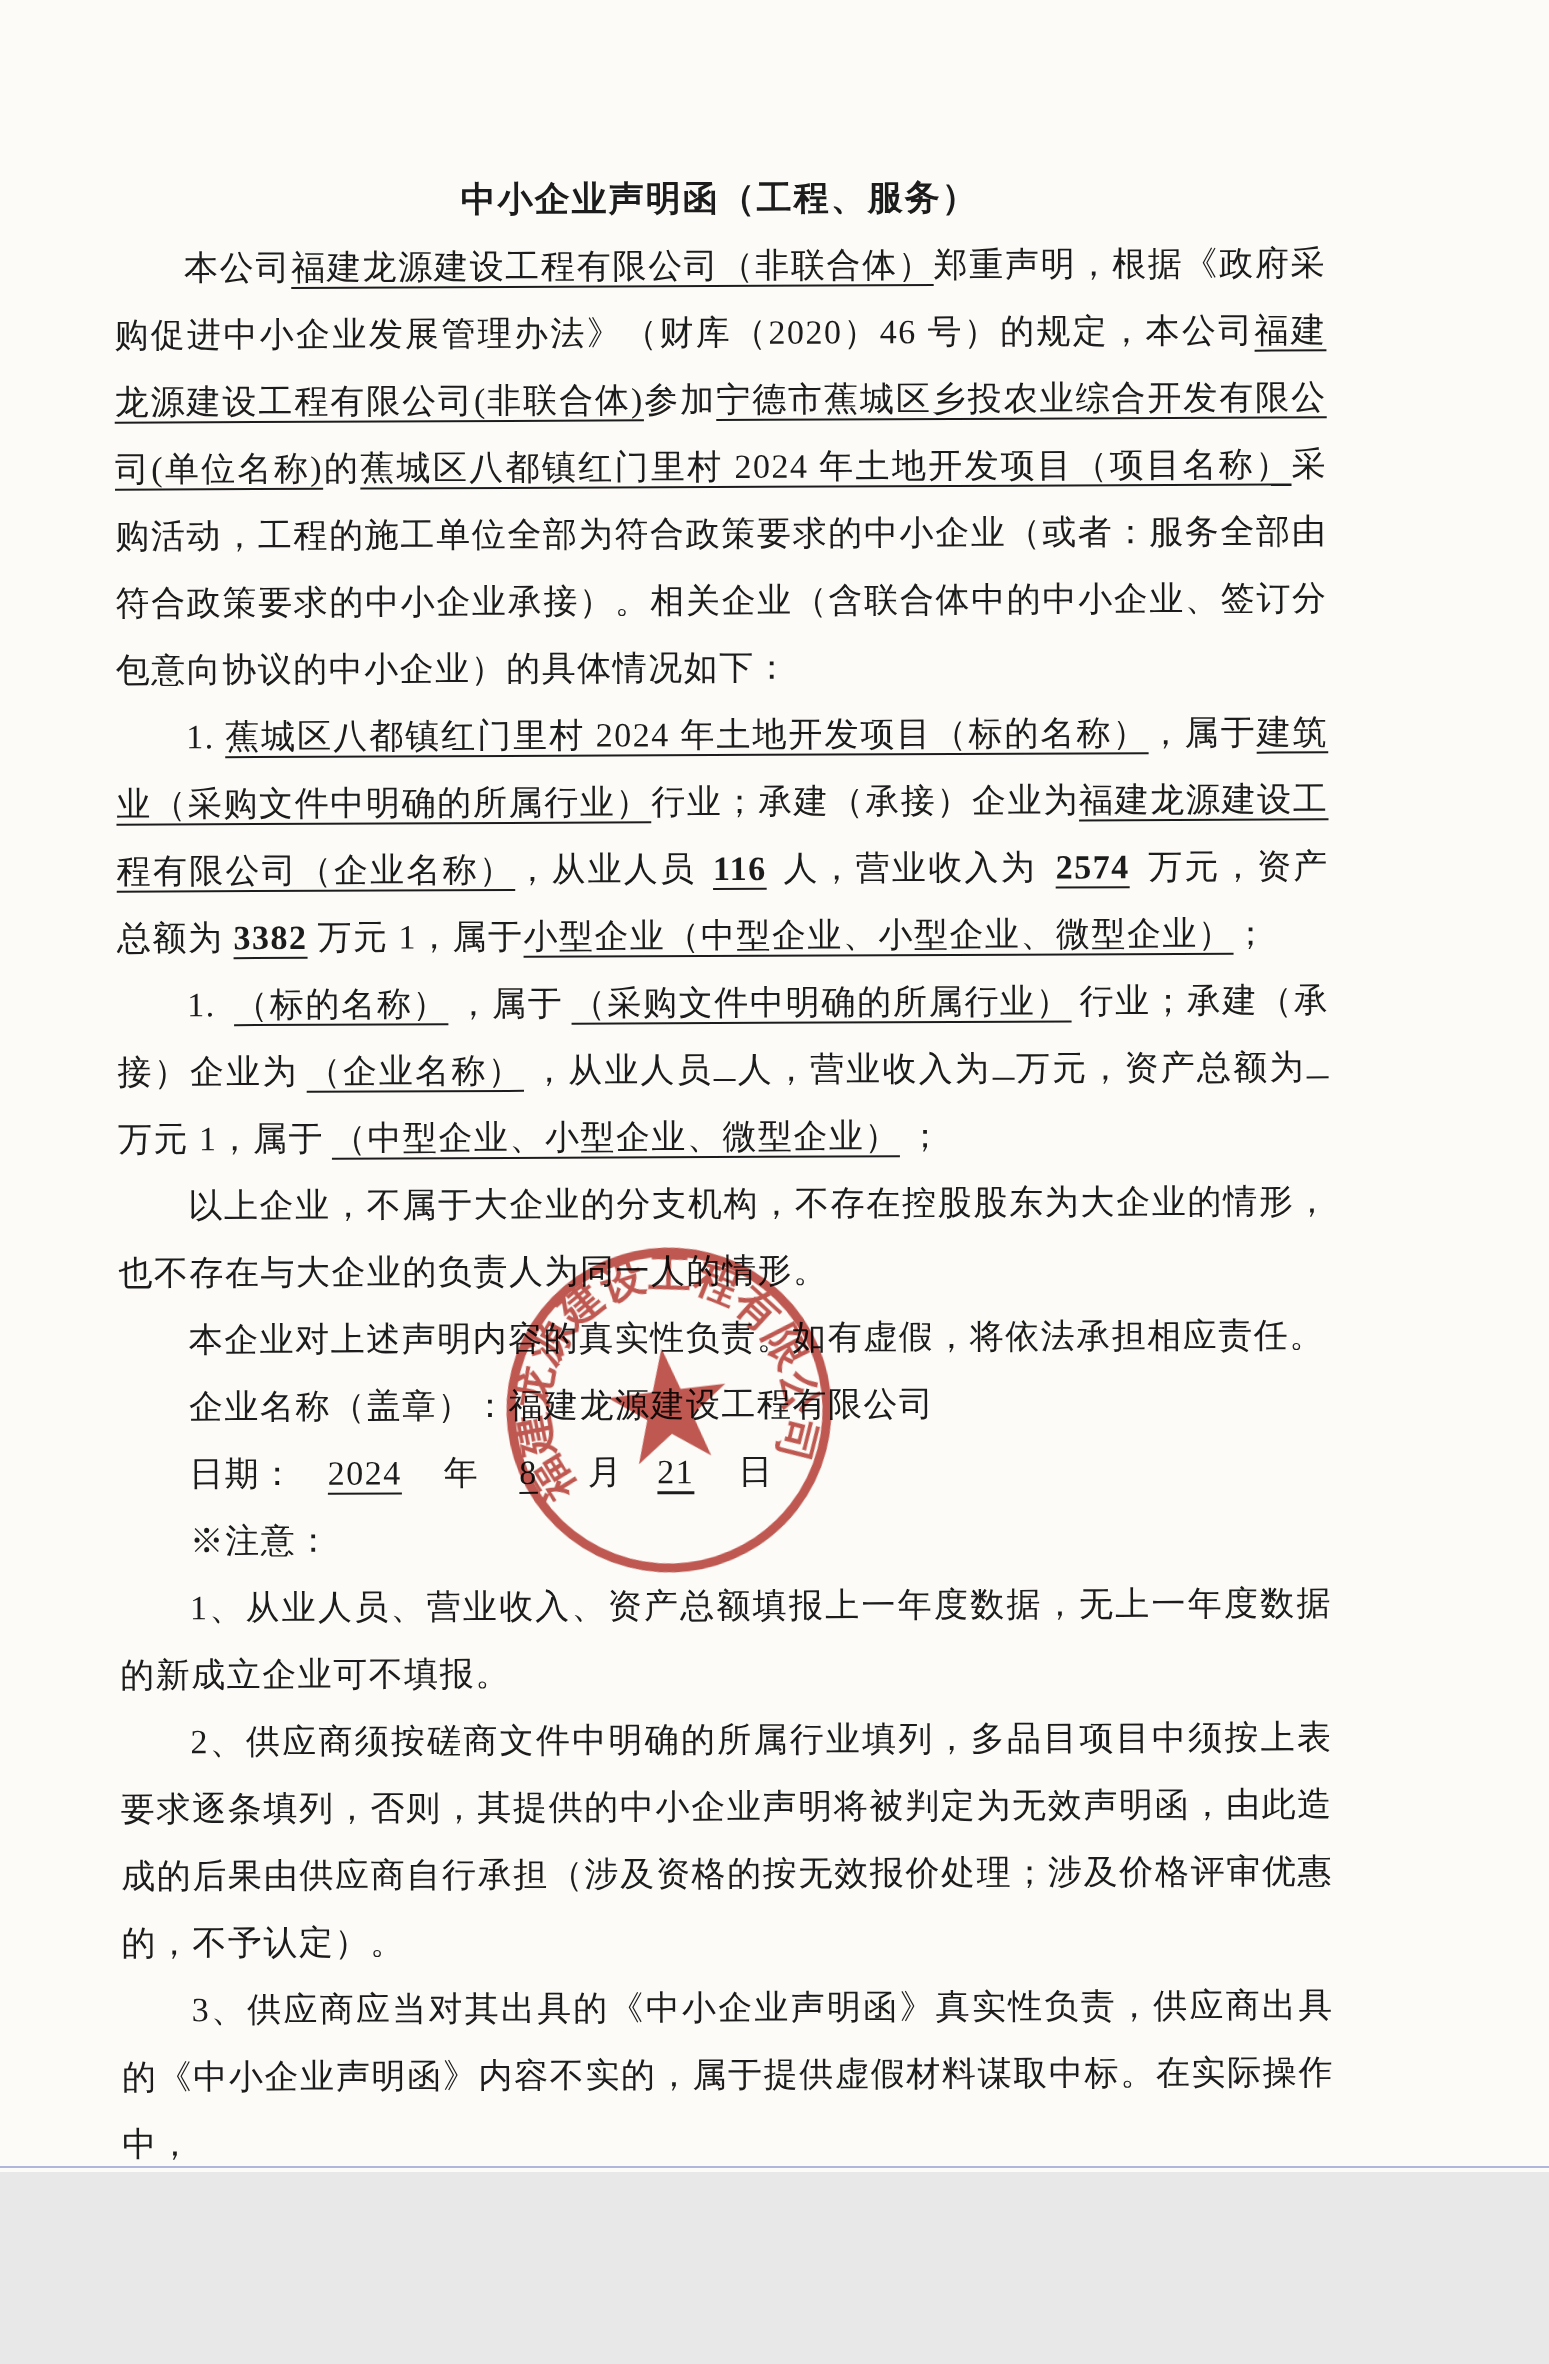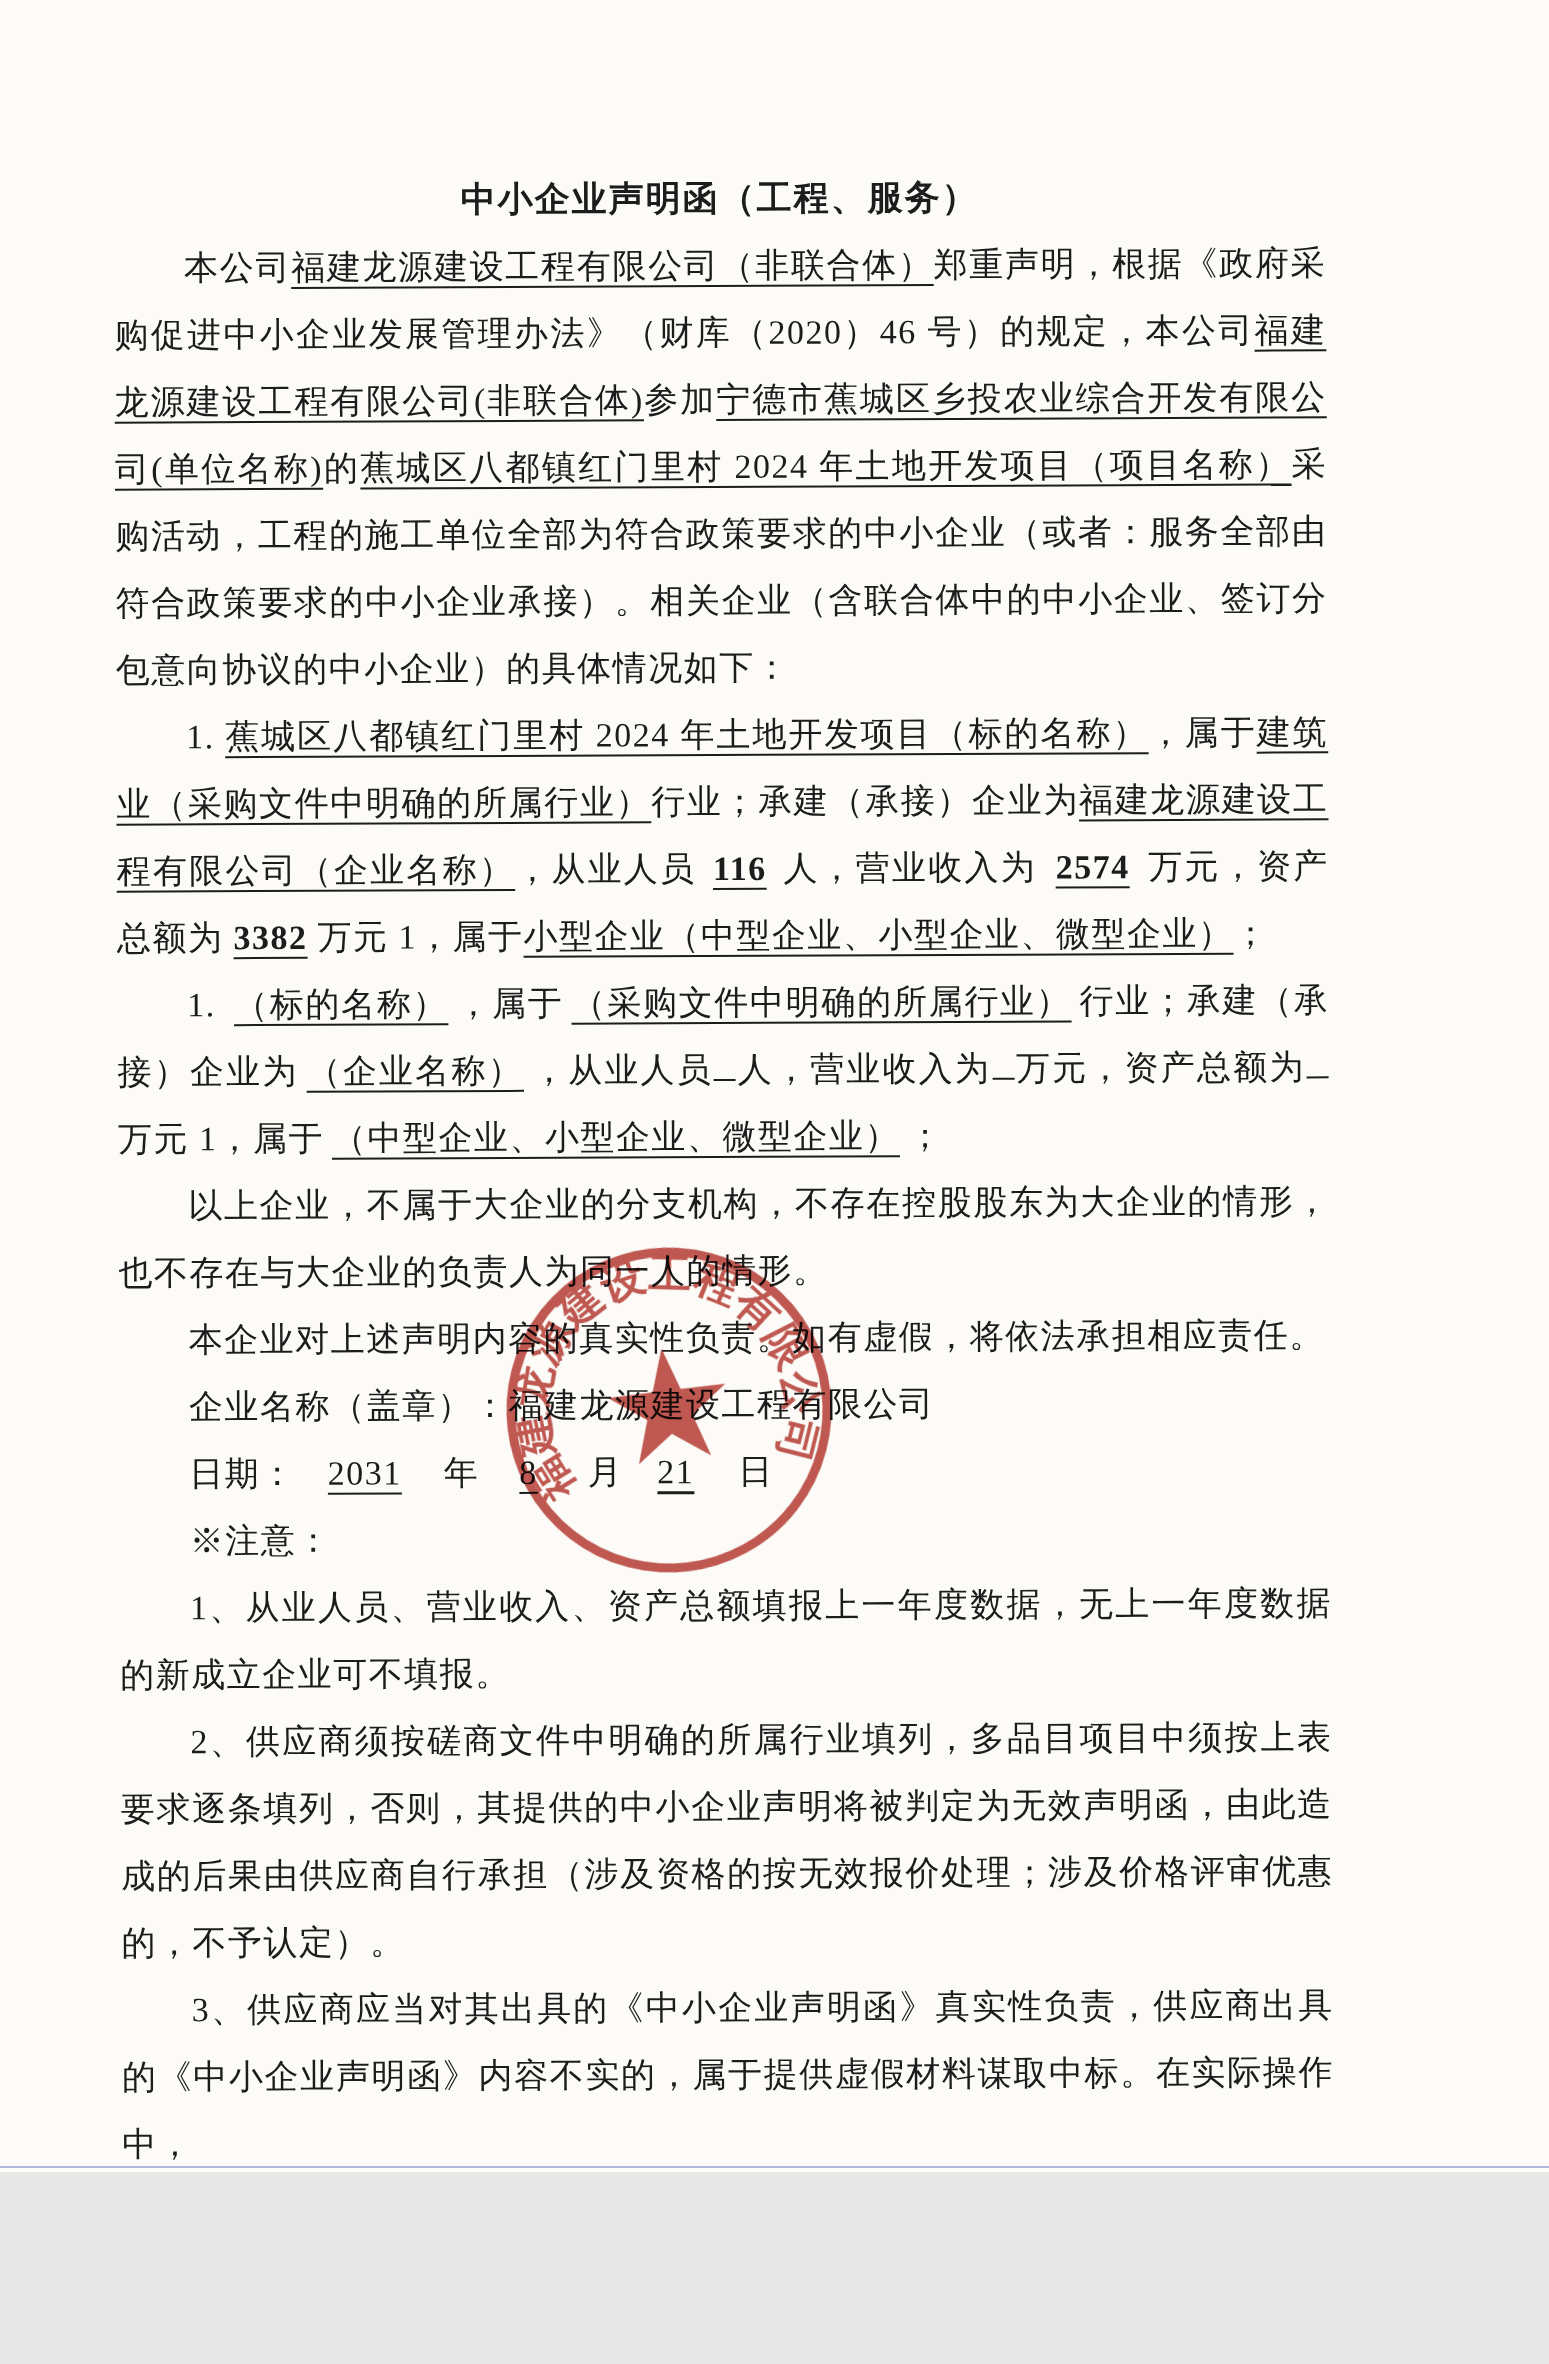"2031" span.u { text: 2031 -> 2024 }
